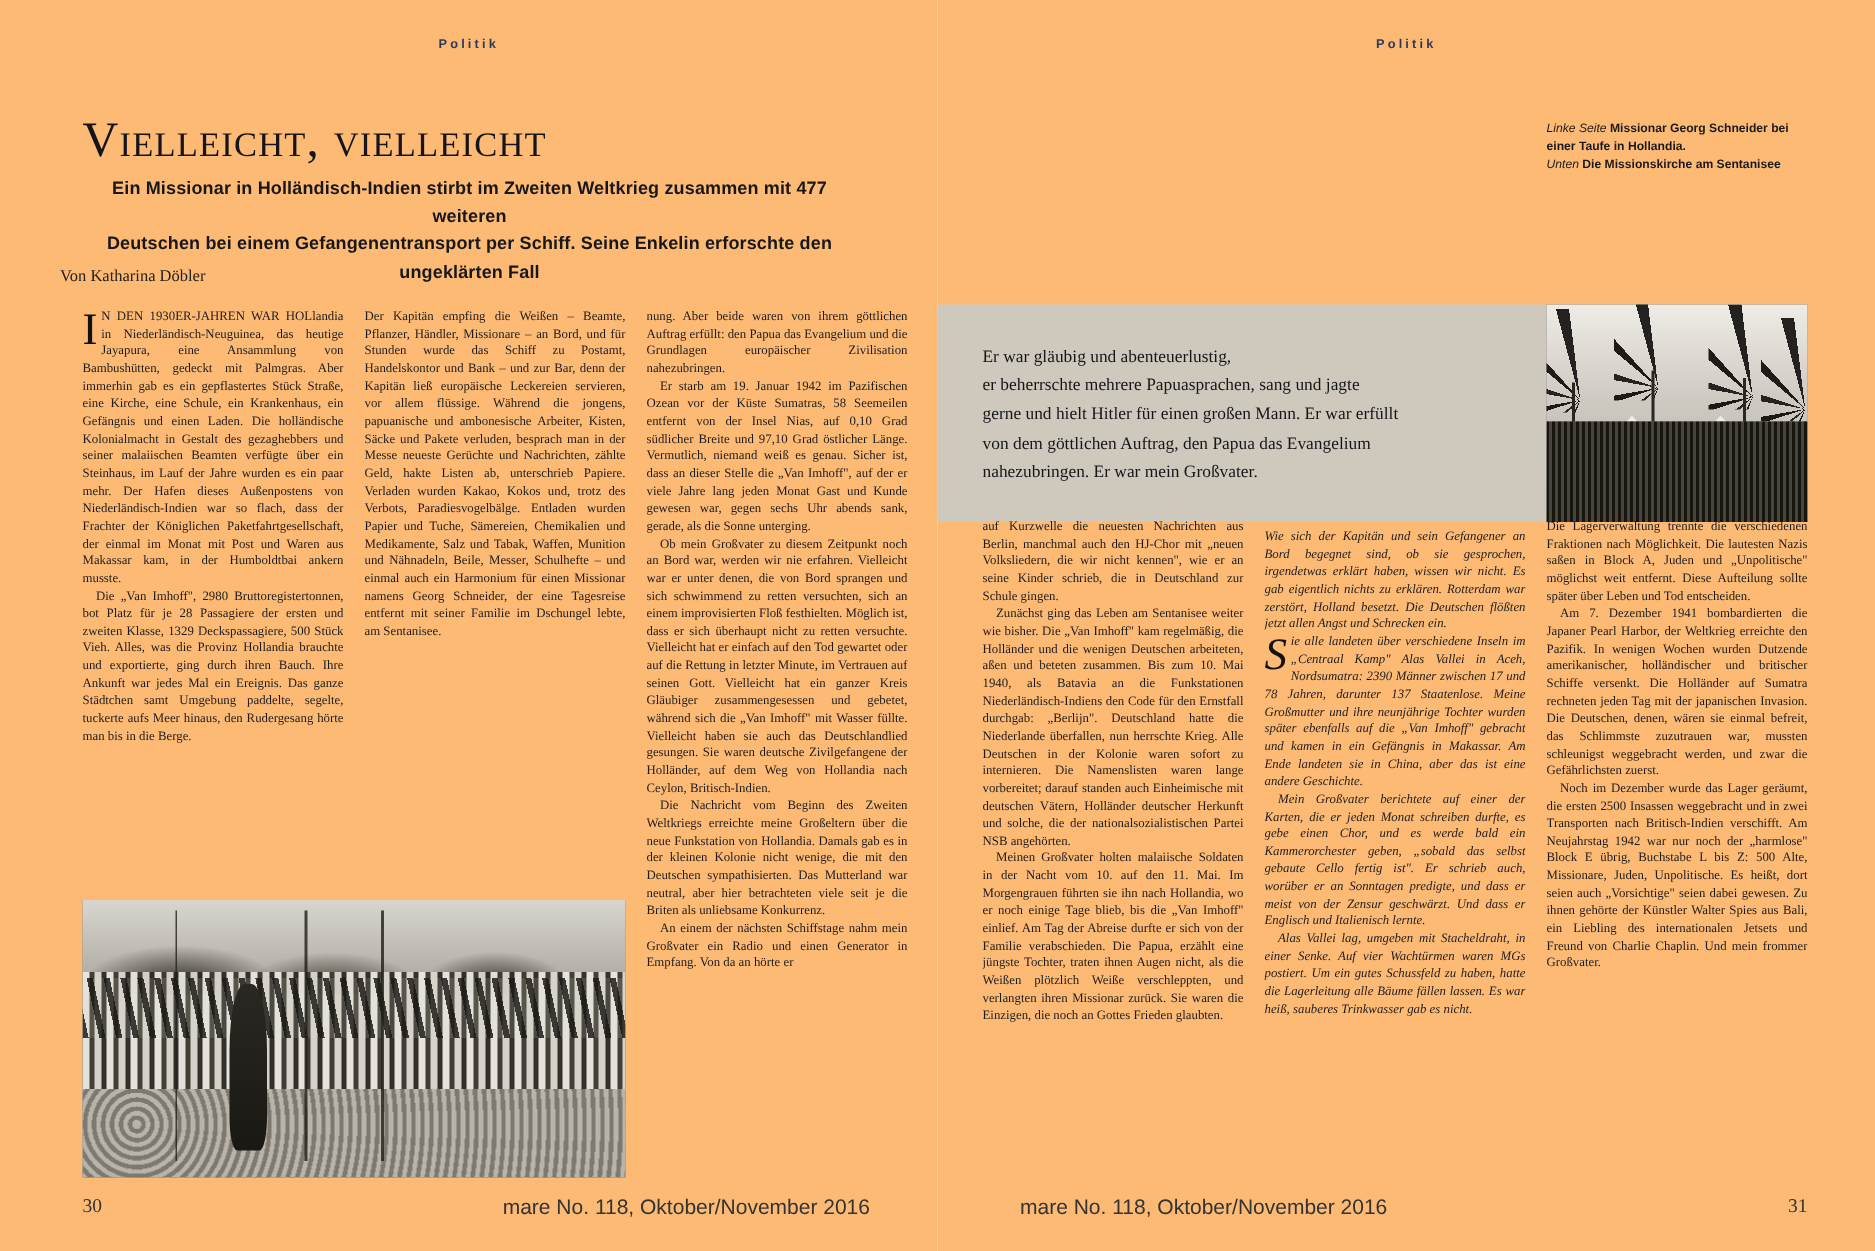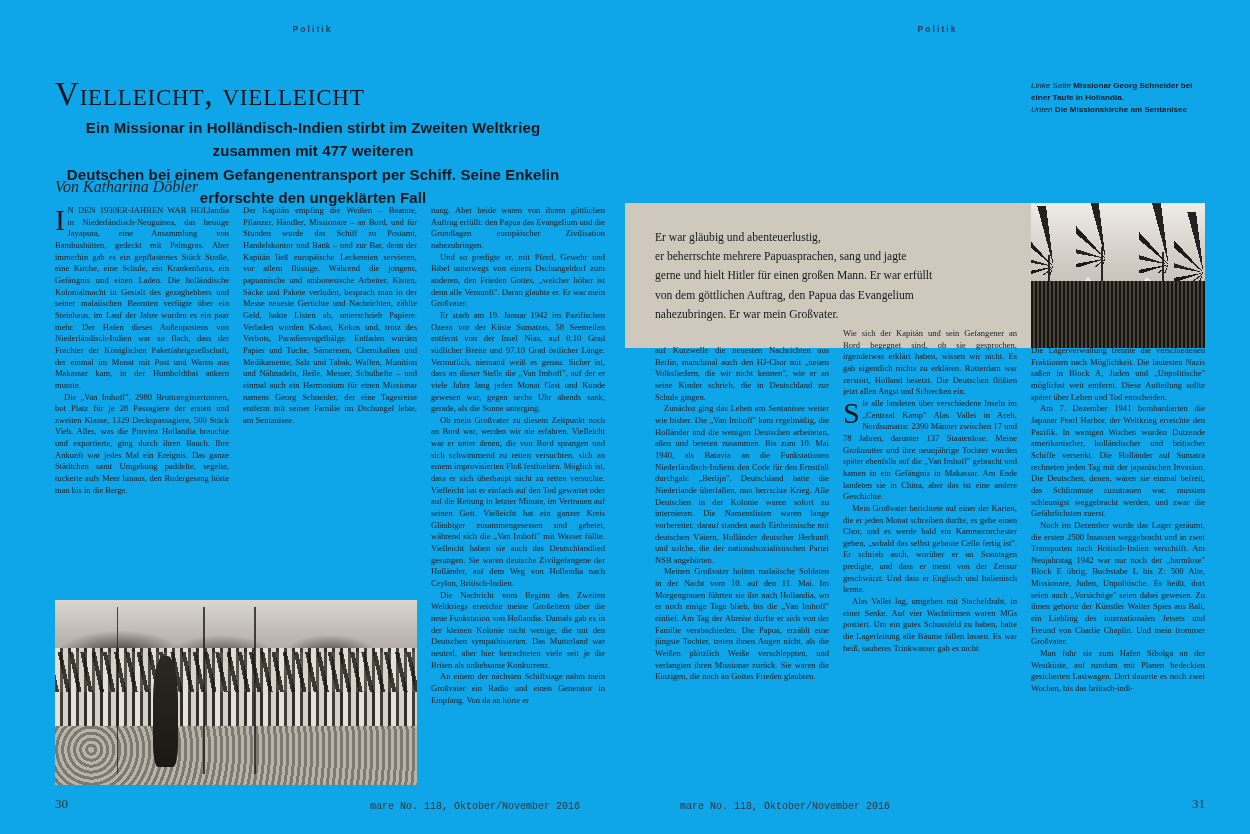"Politik" .page { background: #0ea5e9 -> #fdba74 }
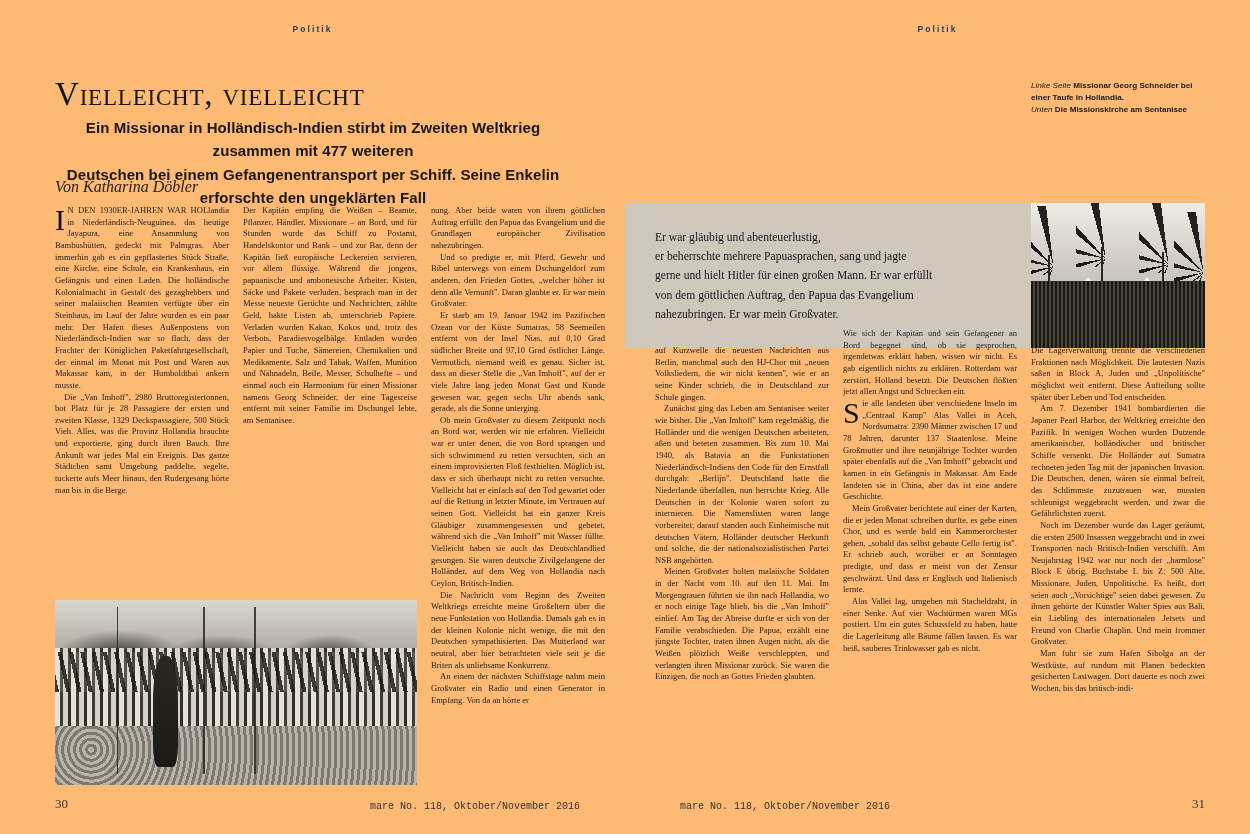"Ein Missionar in Holländisch-Indien" .deck { font-size: 15px -> 12px }
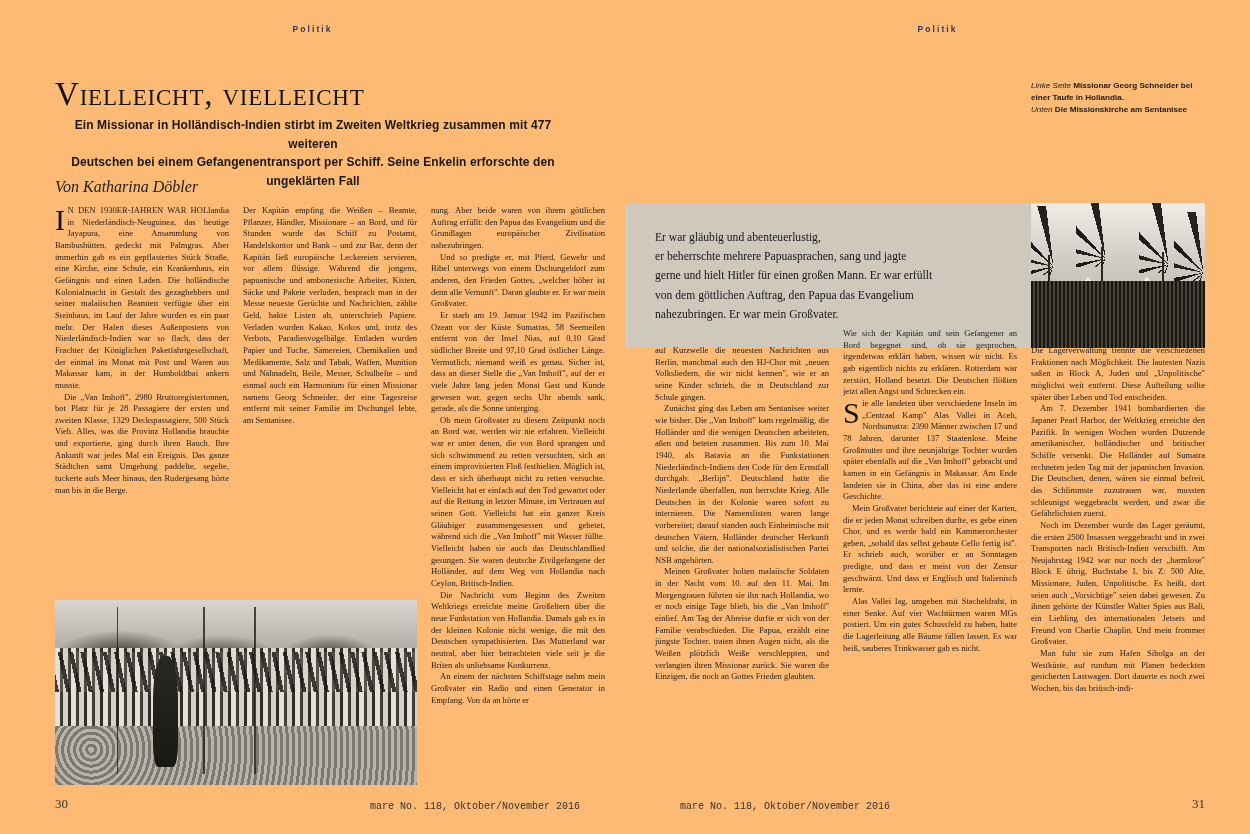"Von Katharina Döbler" .byline { font-size: 16px -> 11px; font-style: italic -> none; left: 55px -> 40px }
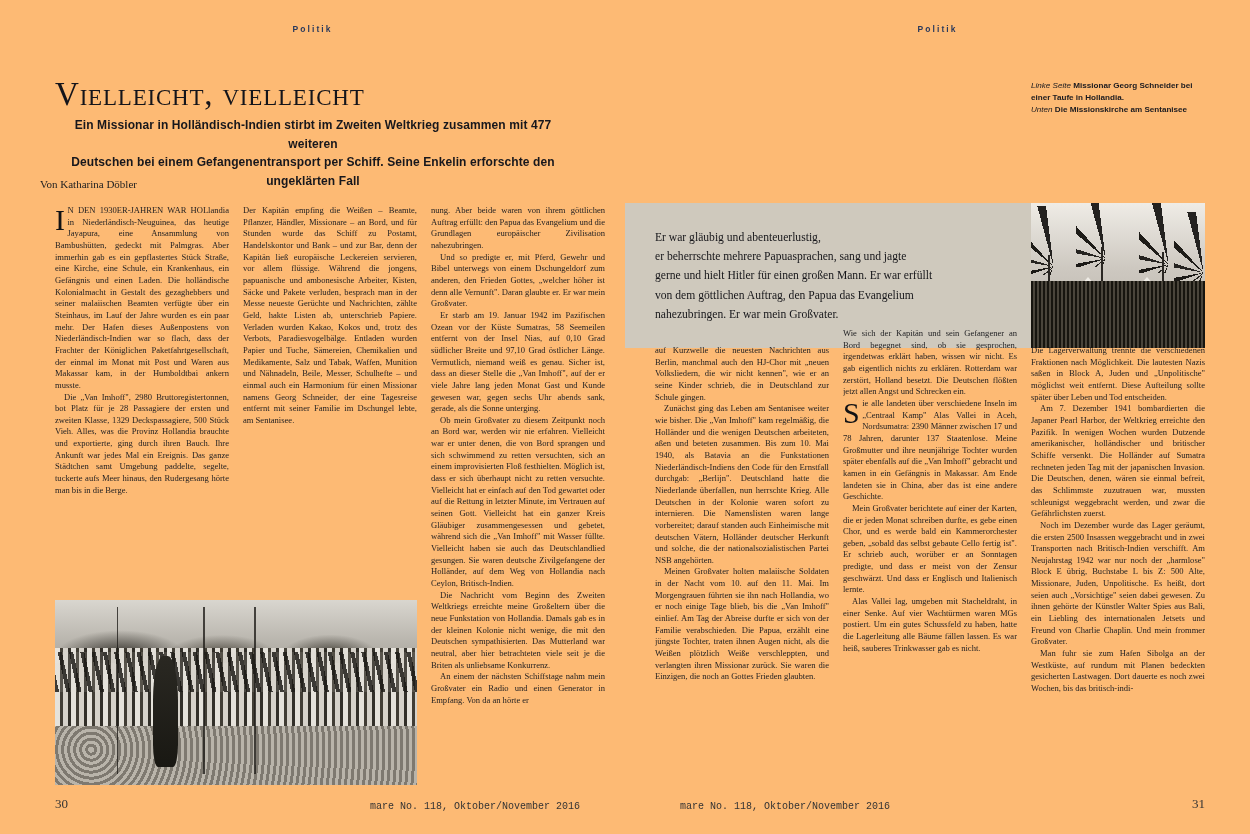"Und so predigte er, mit" p { html: <p>Und so predigte er, mit Pferd, Gewehr und Bibel unterwegs von einem Dschungeldorf zum anderen, den Frieden Gottes, „welcher höher ist denn alle Vernunft". Daran glaubte er. Er war mein Großvater.</p> -> none }
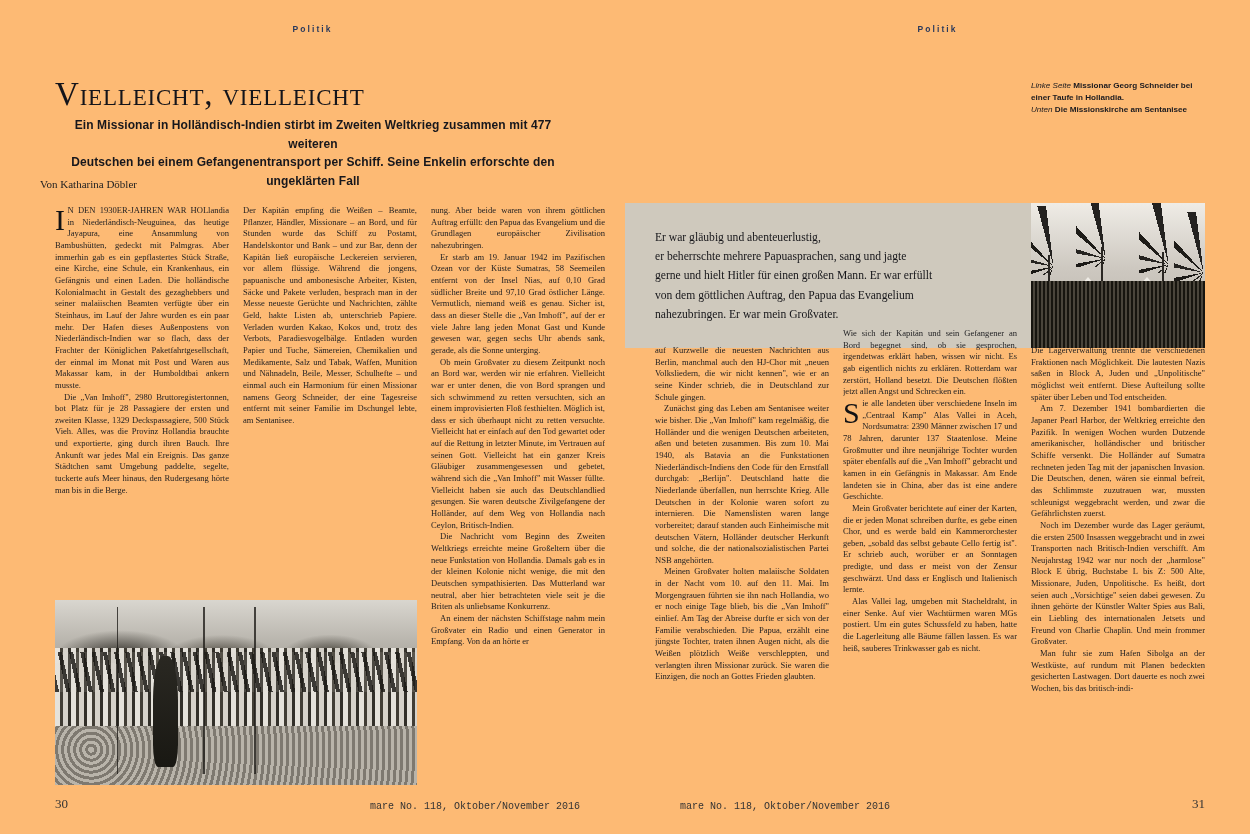"Wie sich der Kapitän und" .rc2 { font-style: none -> italic; top: 328px -> 352px }
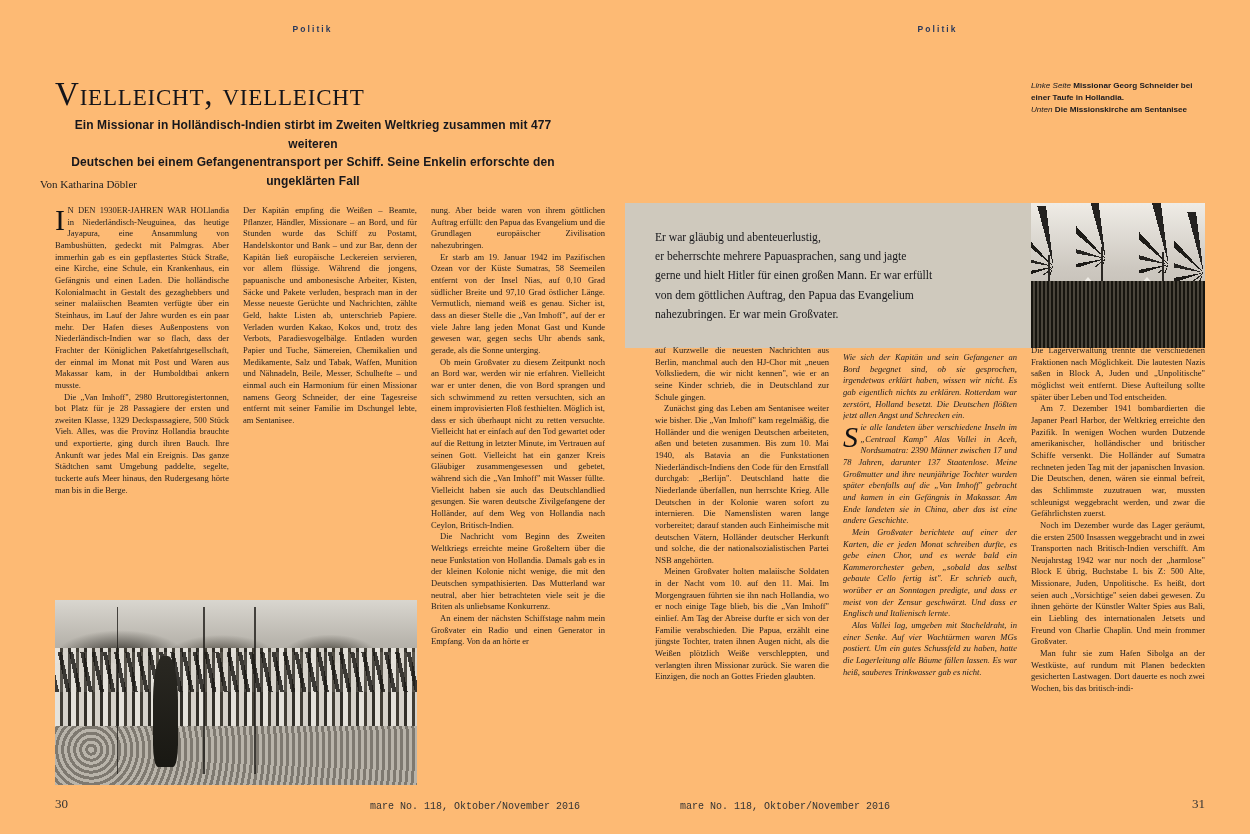"Man fuhr sie zum Hafen" p { html: <p>Man fuhr sie zum Hafen Sibolga an der Westküste, auf rundum mit Planen bedeckten gesicherten Lastwagen. Dort dauerte es noch zwei Wochen, bis das britisch-indi-</p> -> none }
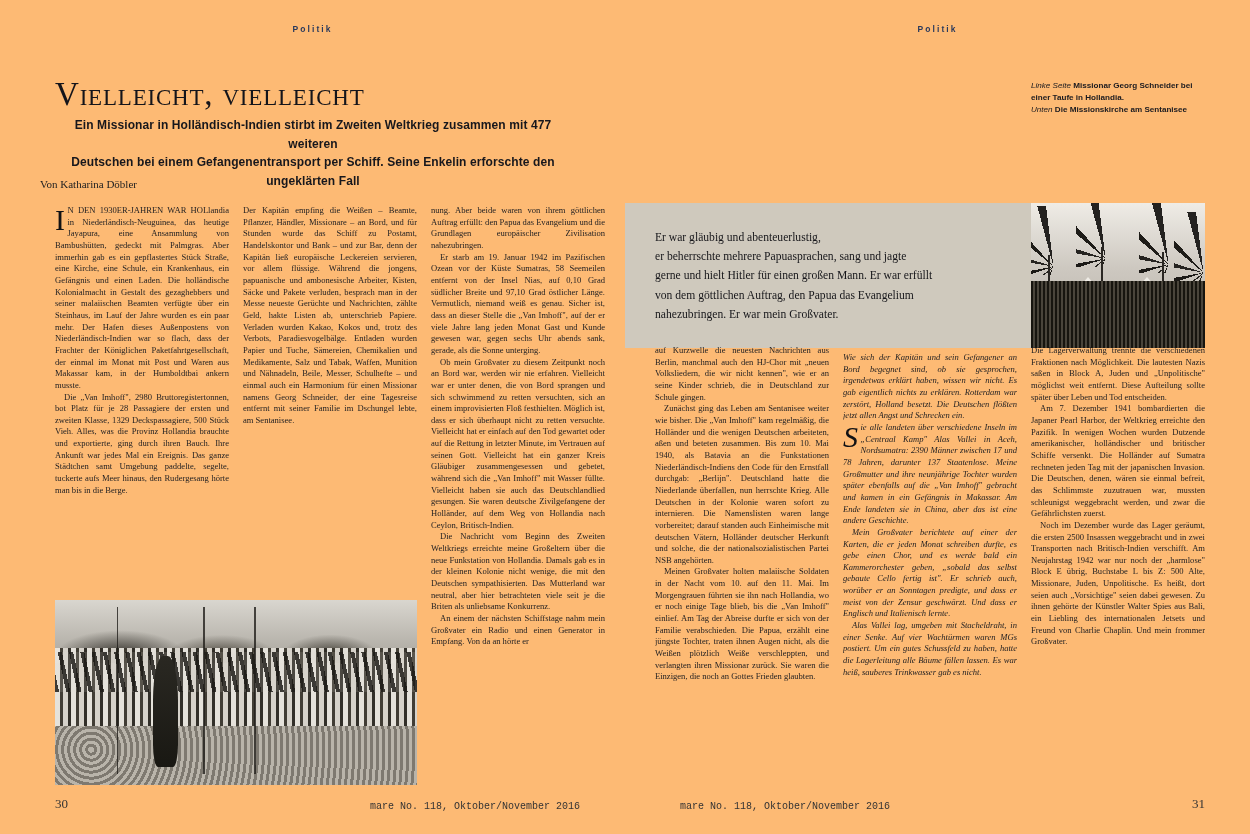"mare No. 118, Oktober/November 2016" .imprint { font-family: Liberation Mono, monospace -> Liberation Sans, sans-serif; font-size: 10px -> 14px }
